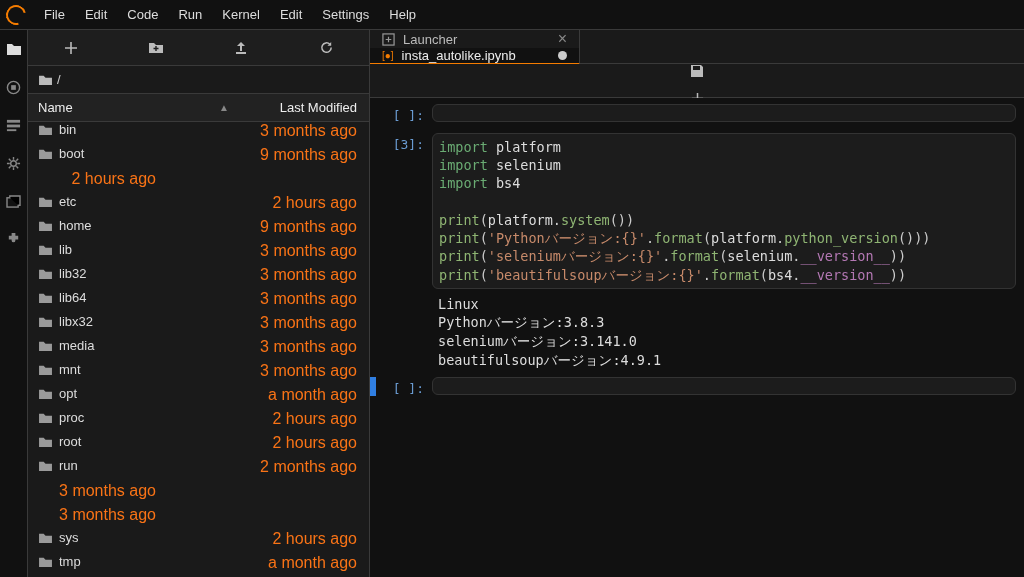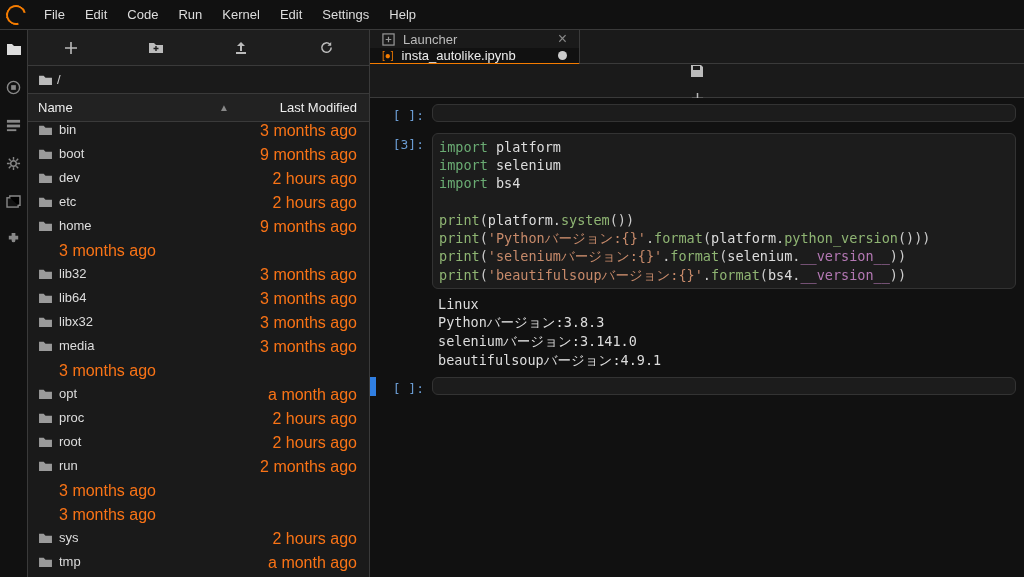"dev" div.fname { html: <div> <span> <svg> <path></path> </svg> </span> <span>dev</span> </div> -> none }
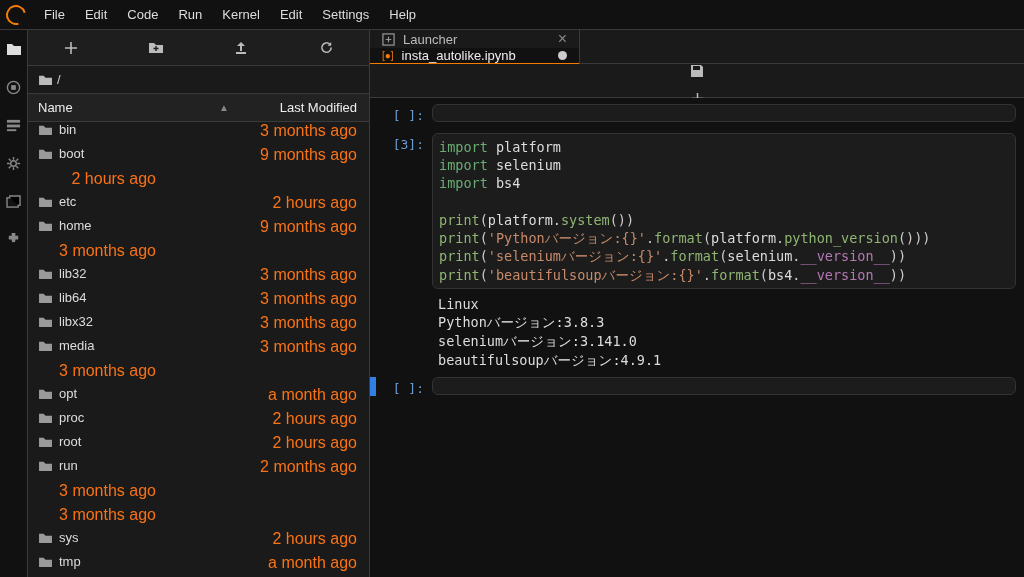"lib" div.fname { html: none -> <div> <span> <svg> <path></path> </svg> </span> <span>lib</span> </div> }
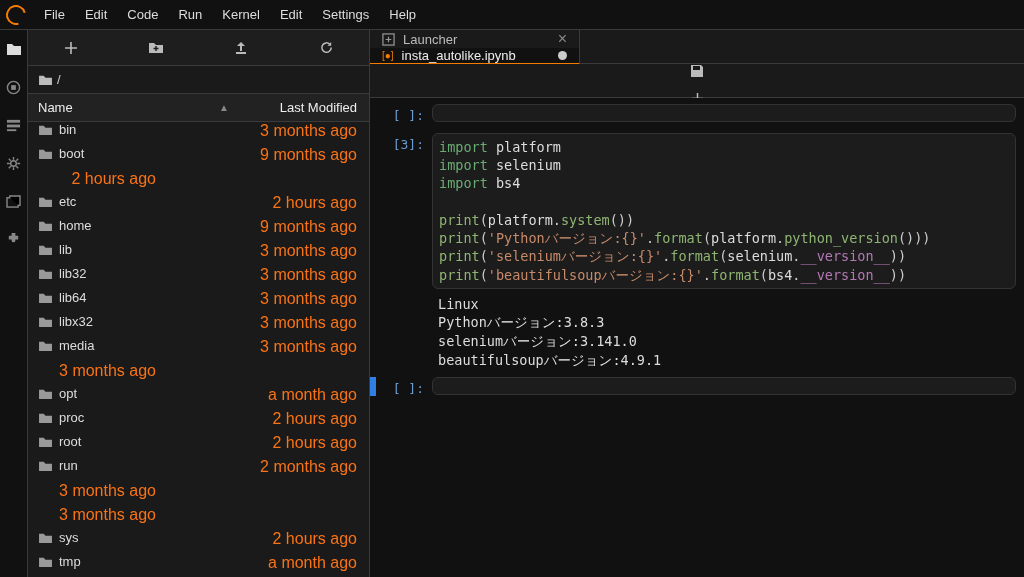"mnt" div.fname { html: none -> <div> <span> <svg> <path></path> </svg> </span> <span>mnt</span> </div> }
